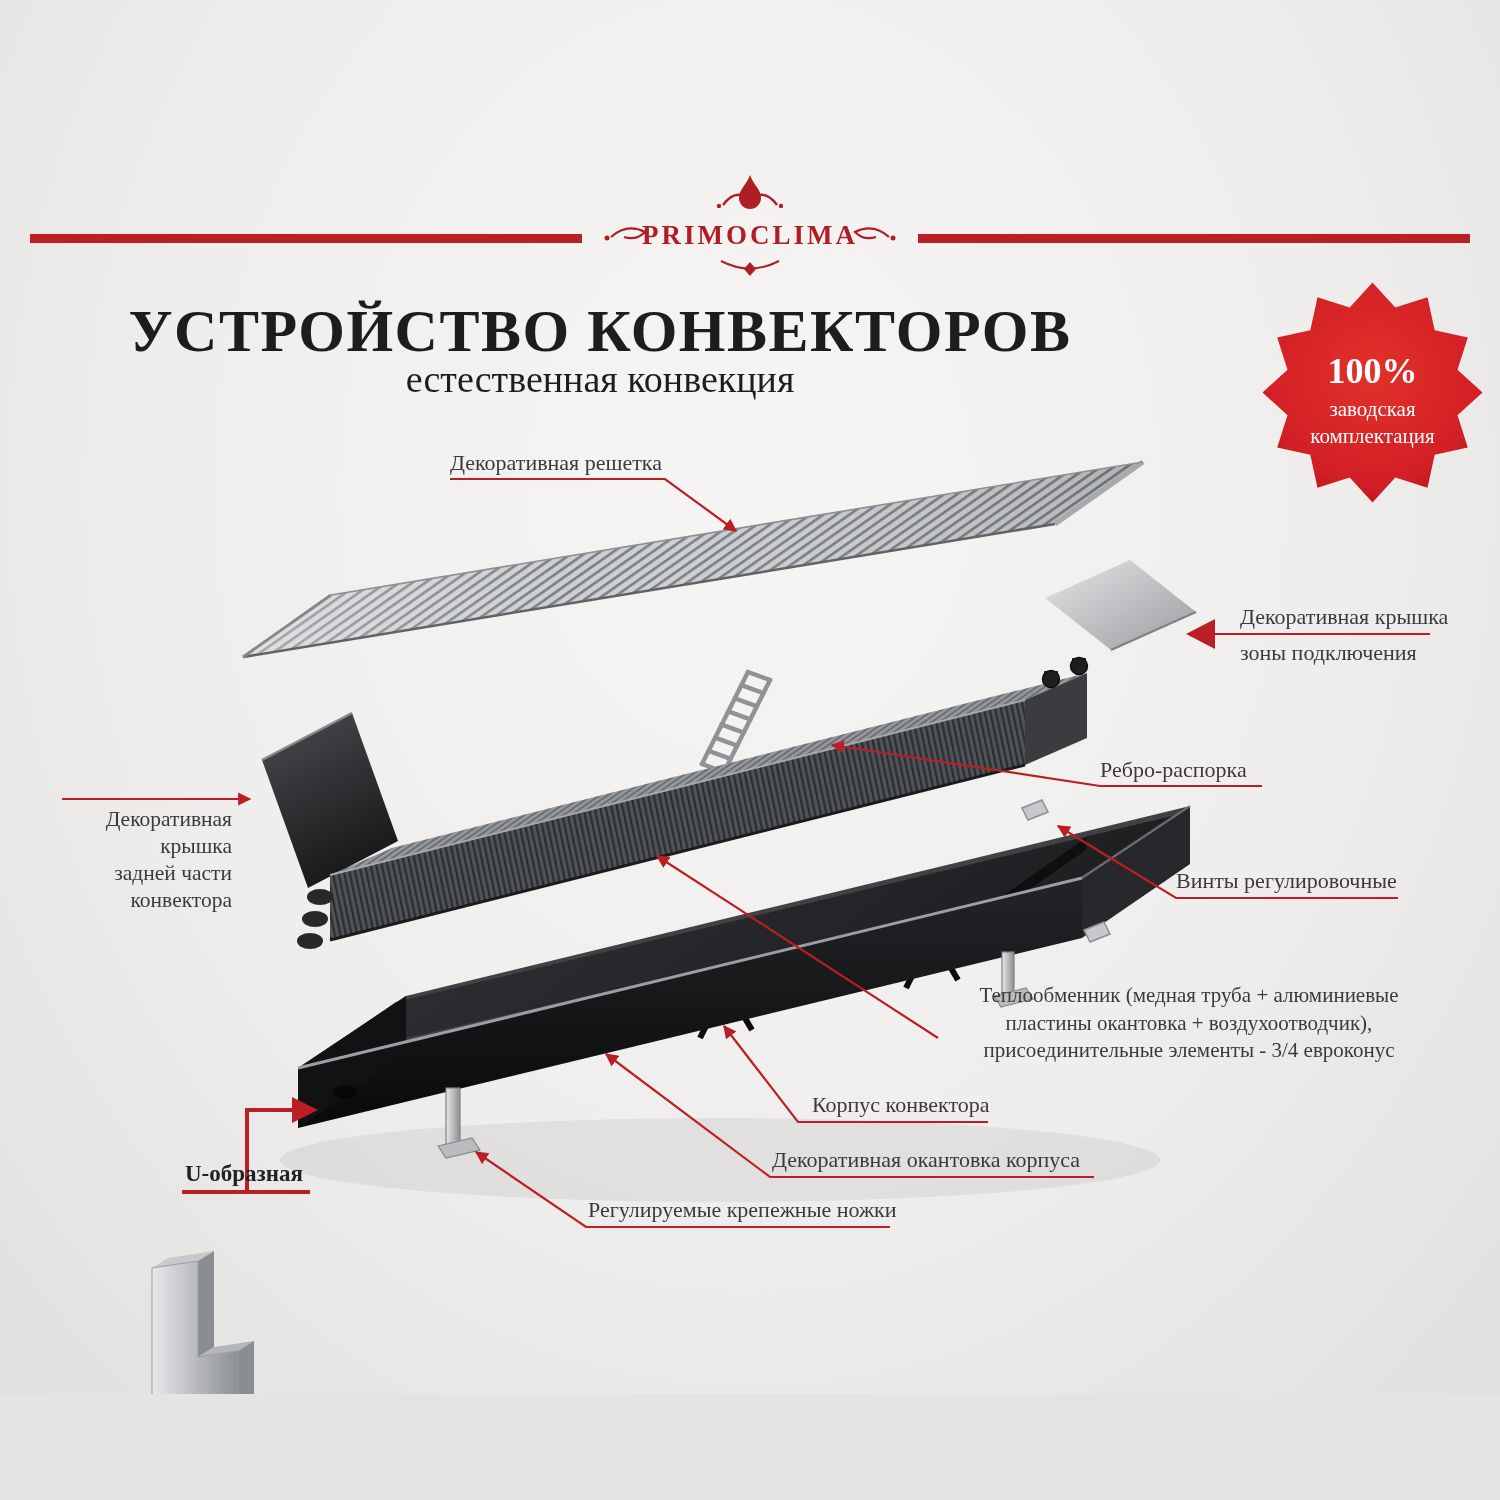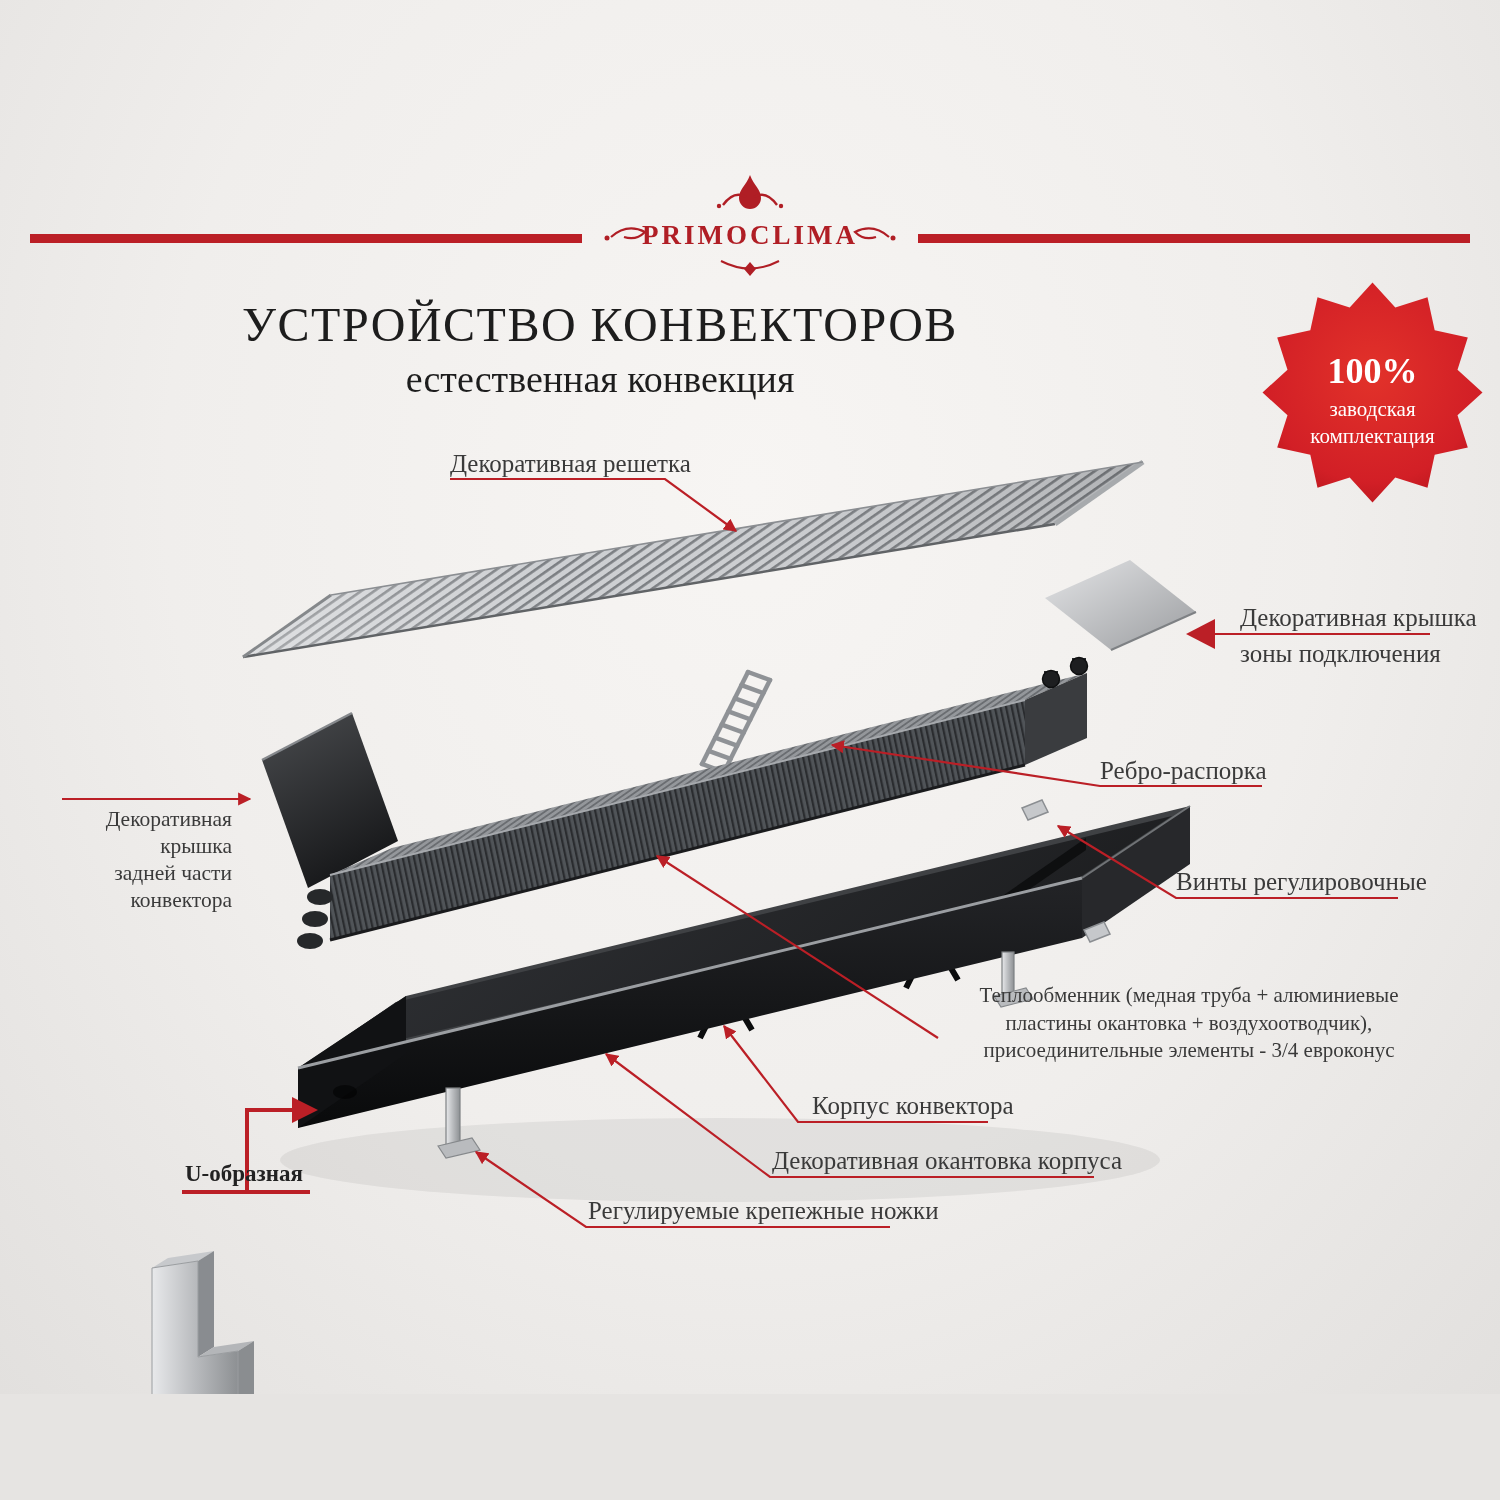"УСТРОЙСТВО КОНВЕКТОРОВ" .title { font-size: 48px -> 60px; font-weight: normal -> bold }
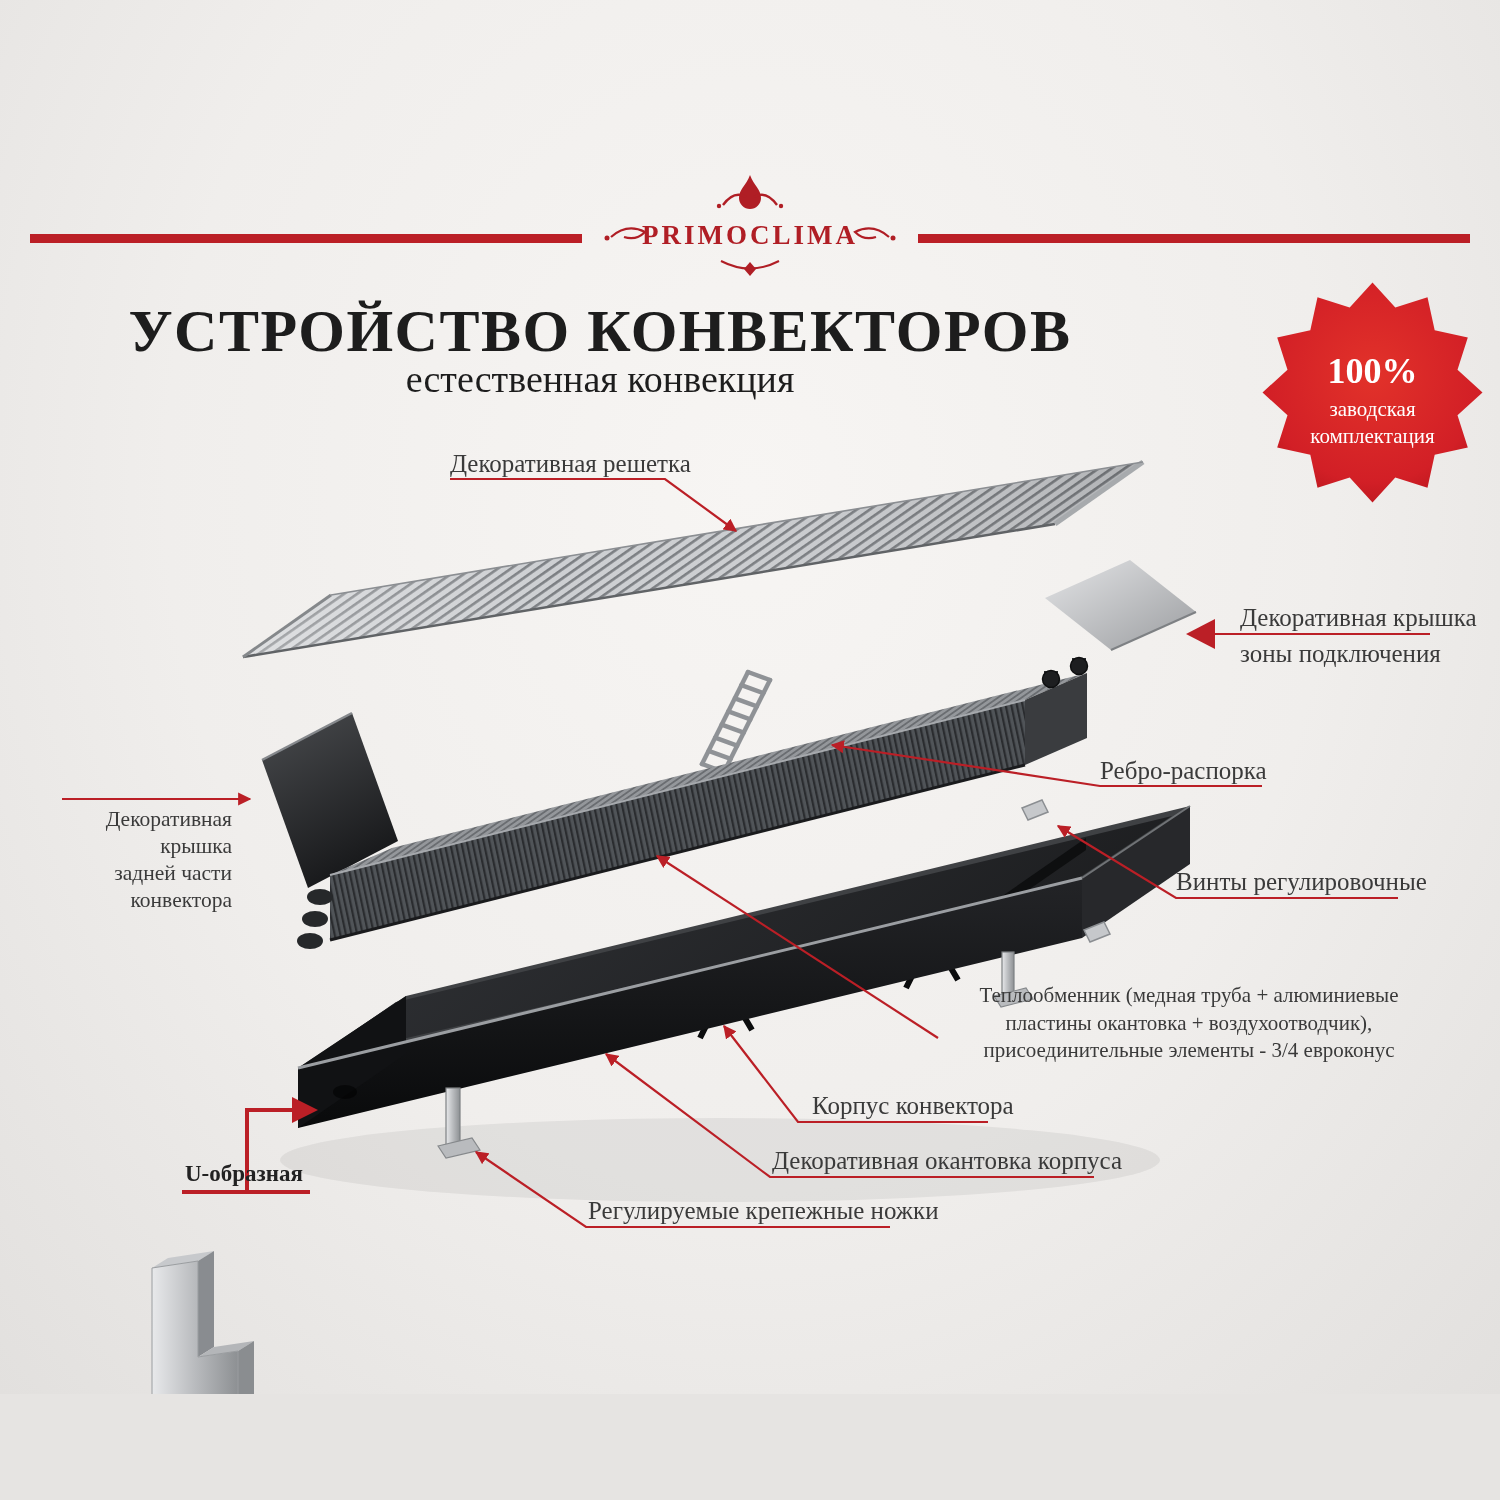"Декоративная решетка" .lbl { font-size: 25px -> 22px }
